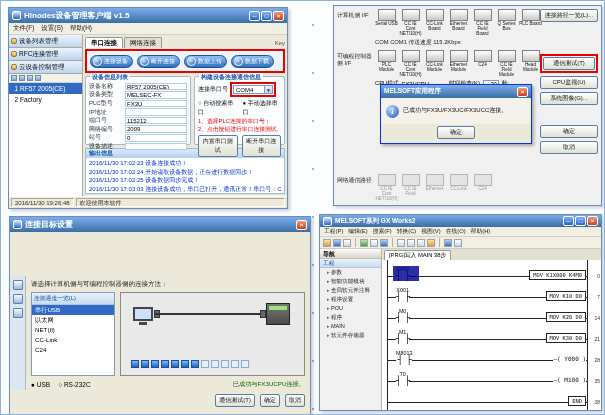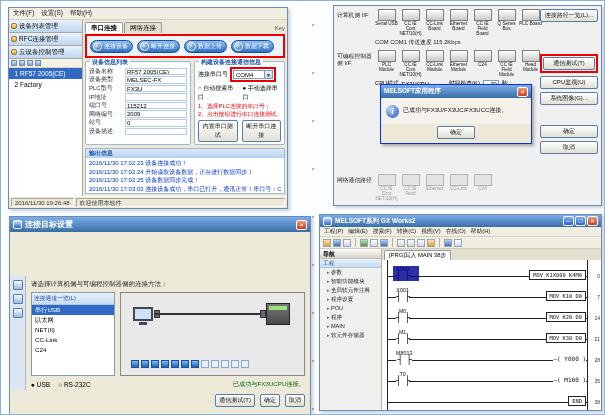"Hinodes设备管理客户端 v1.5" div.titlebar { html: none -> <div> <span></span> <span>Hinodes设备管理客户端 v1.5</span> <span> <span>─</span> <span>□</span> <span>×</span> </span> </div> }
